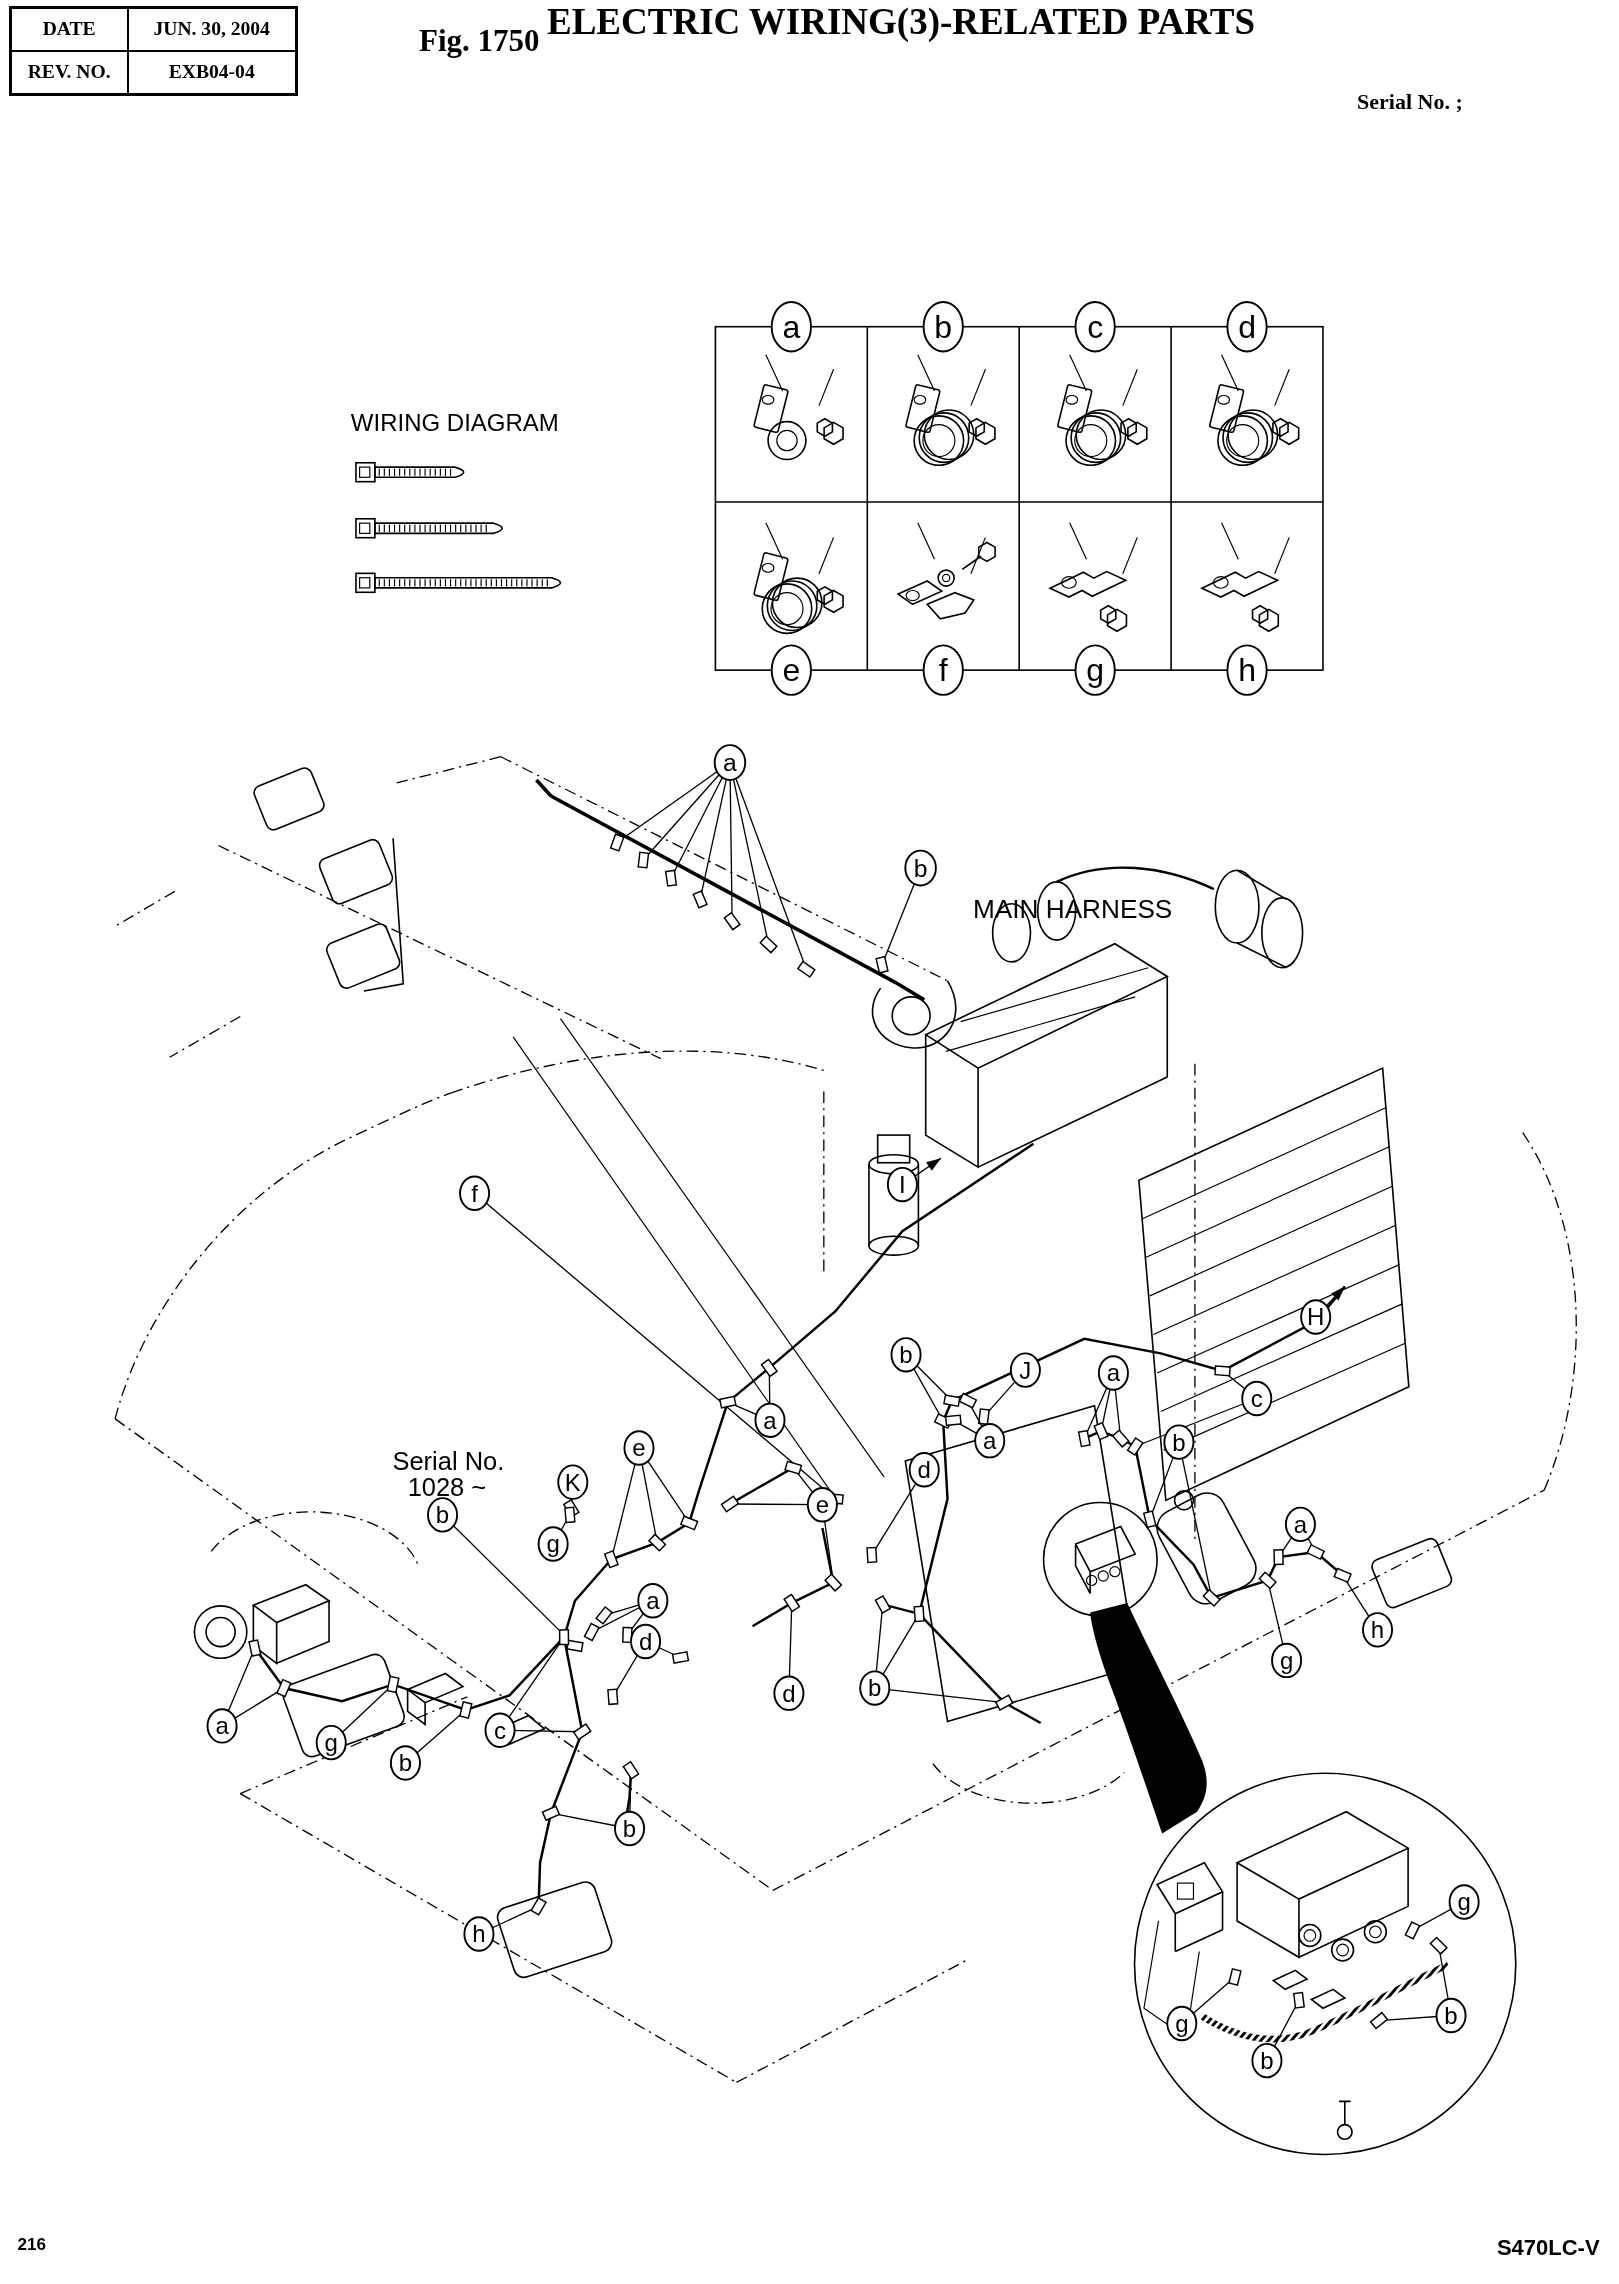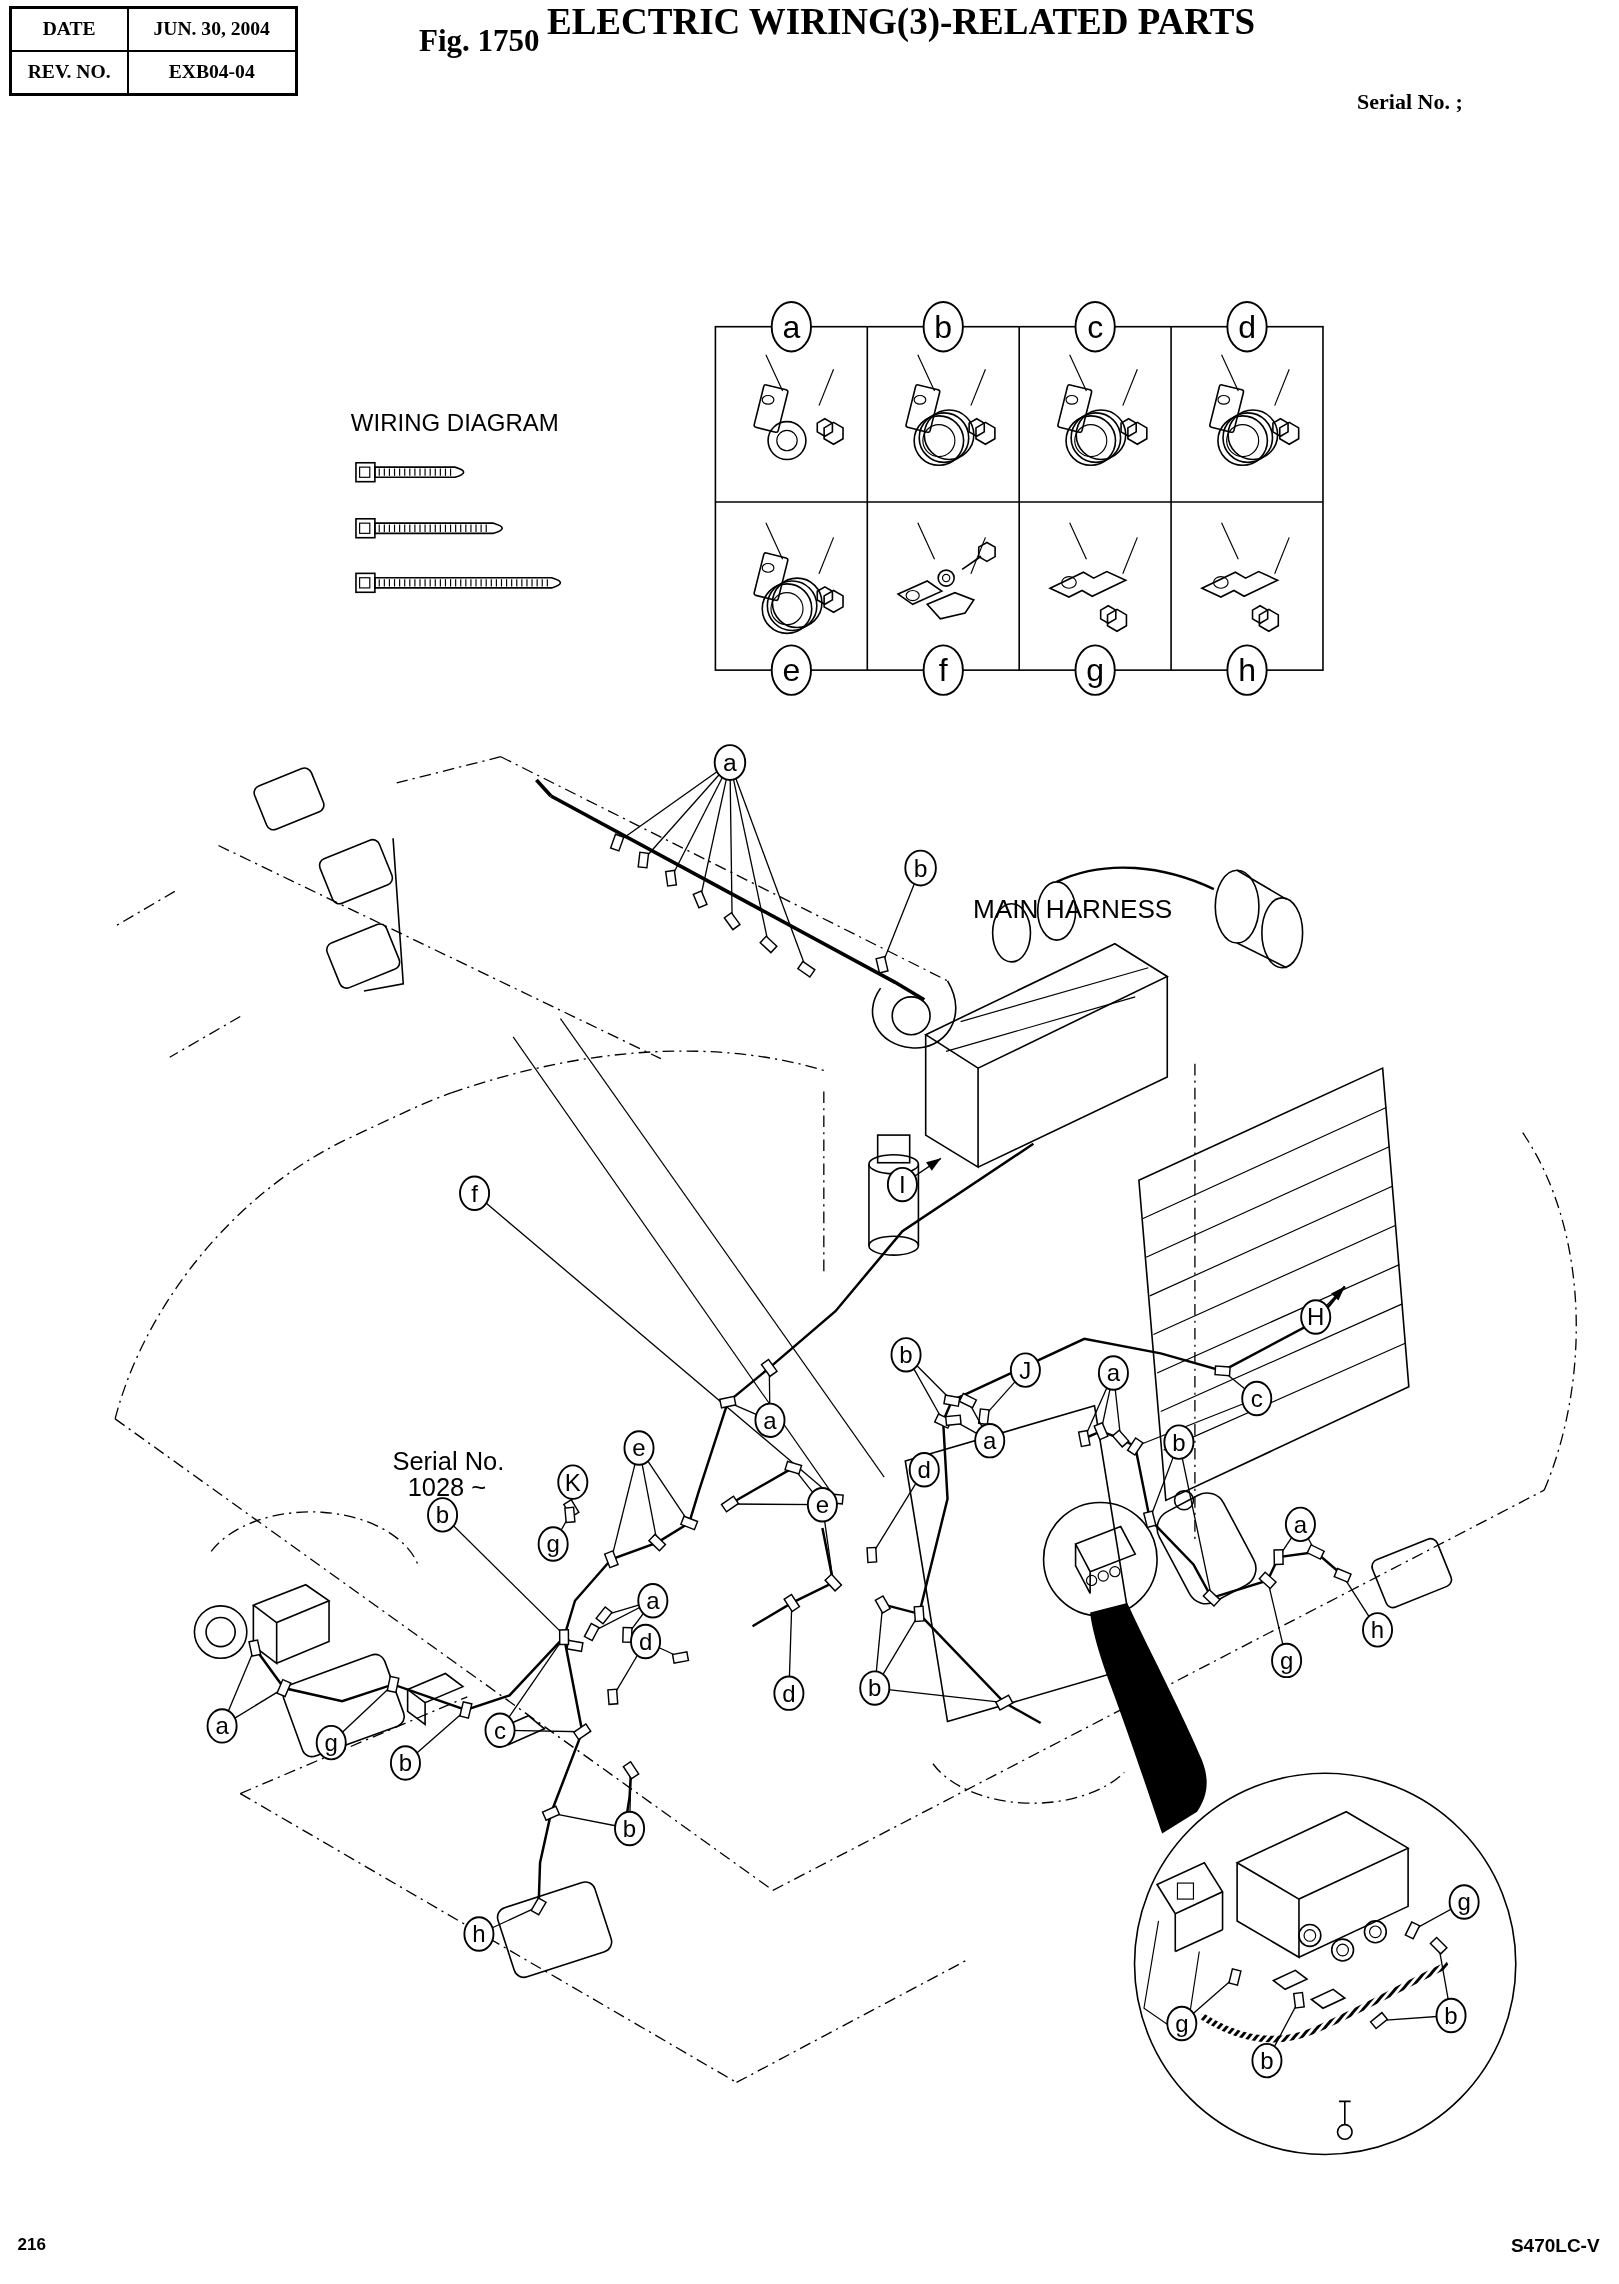"S470LC-V" .model { font-size: 19px -> 22px }
